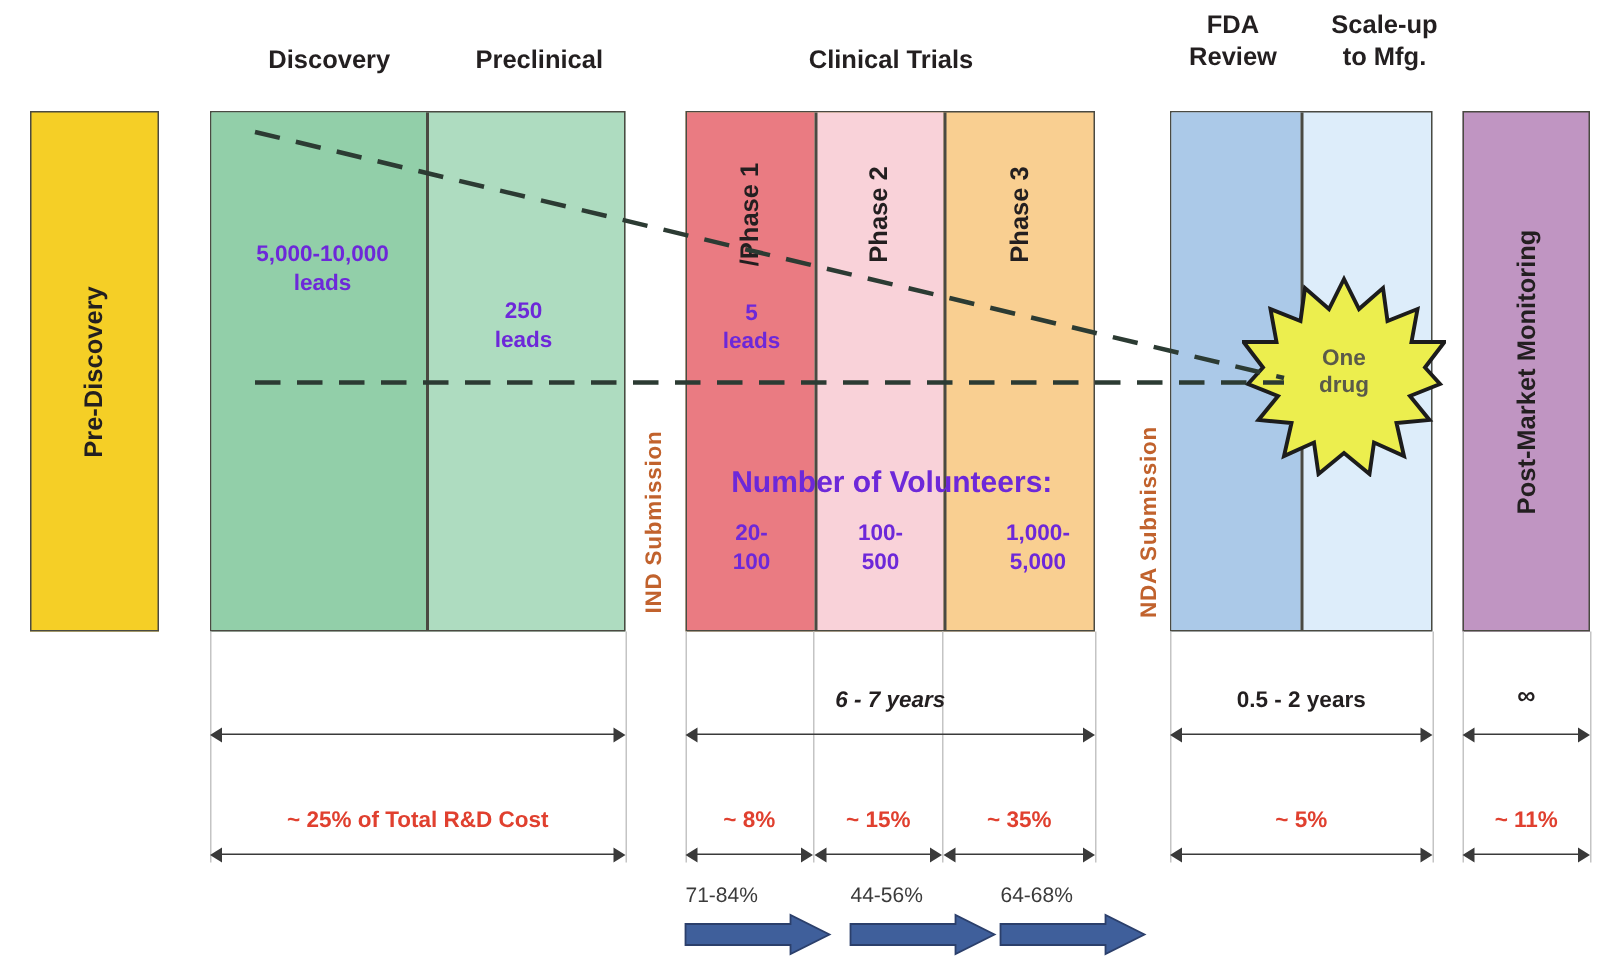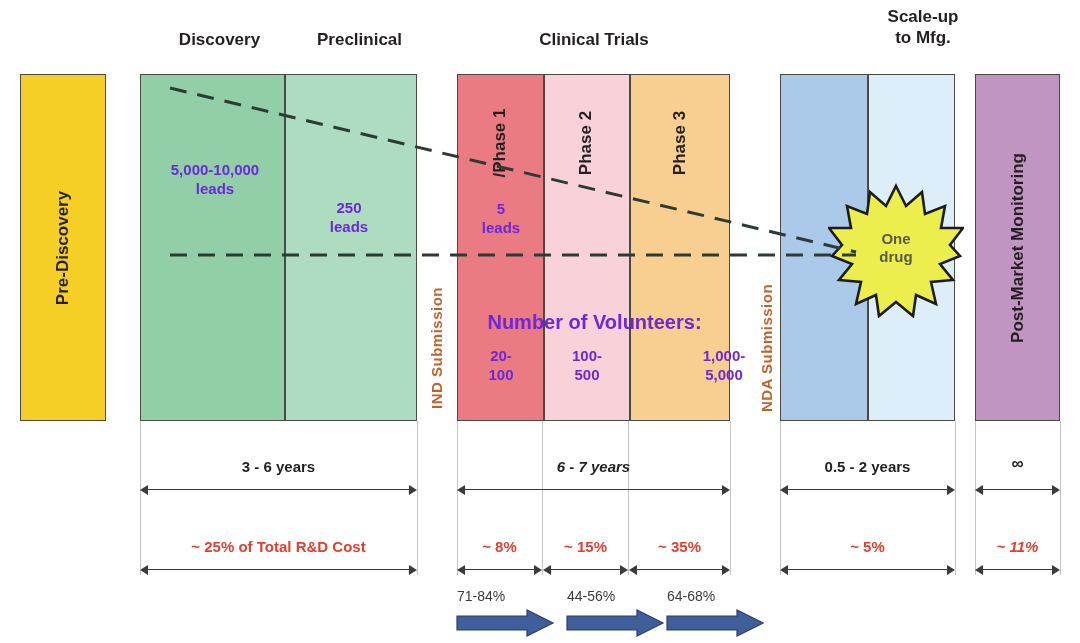"FDA" div.stage-header { html: none -> <div>FDA Review</div> }
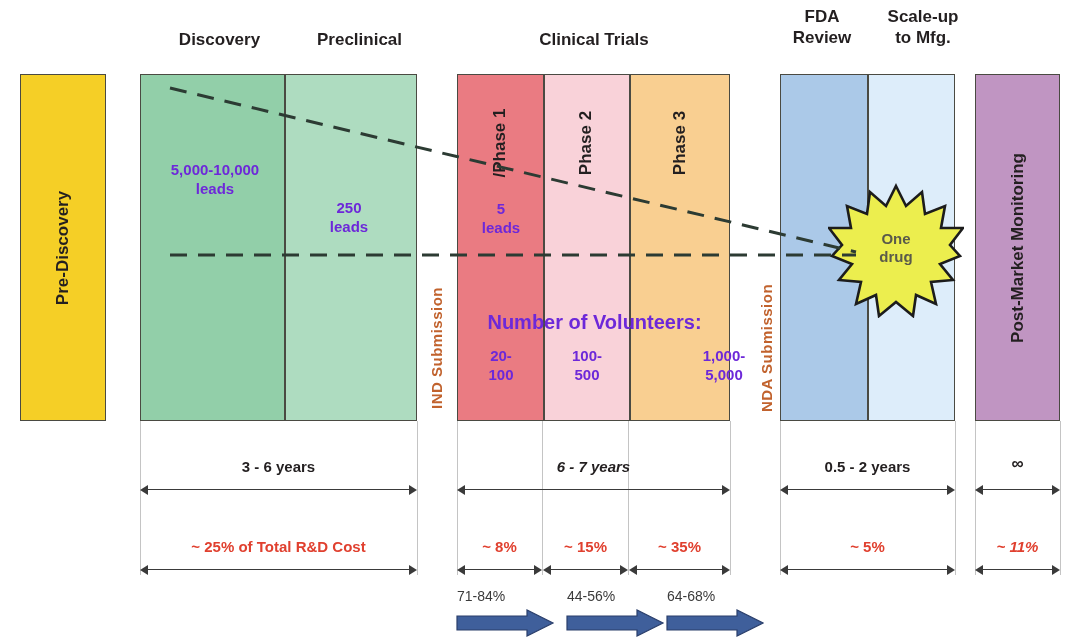"1,000-" div.celltext { margin-left: 32px -> none }
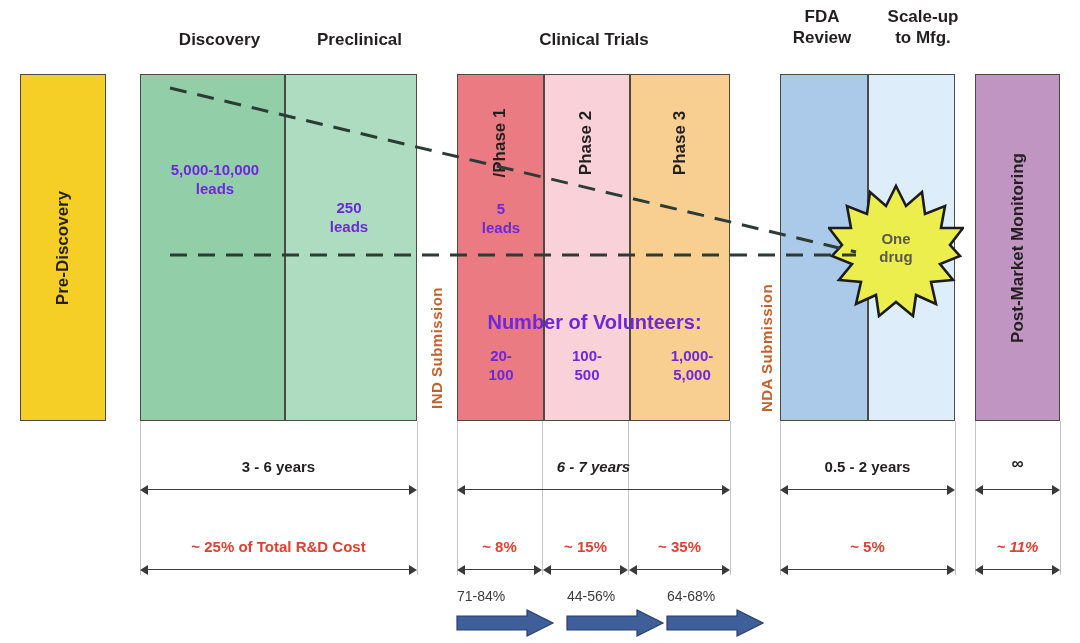"3 - 6 years" div.measure-label { html: <div>3 - 6 years</div> -> none }
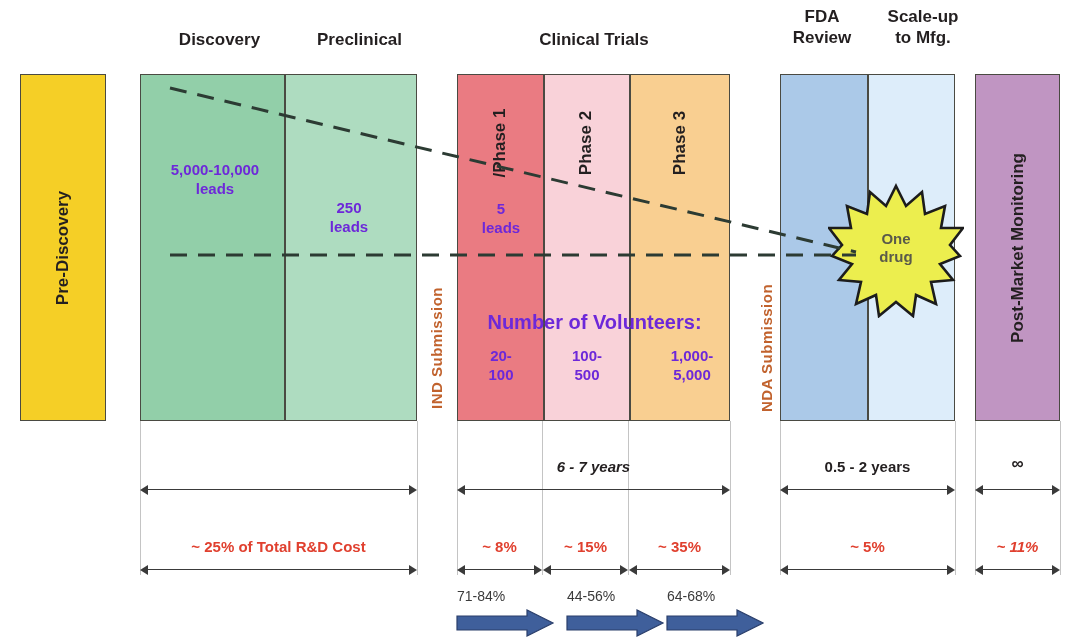"~ 11%" div.measure-label { font-style: italic -> none }
